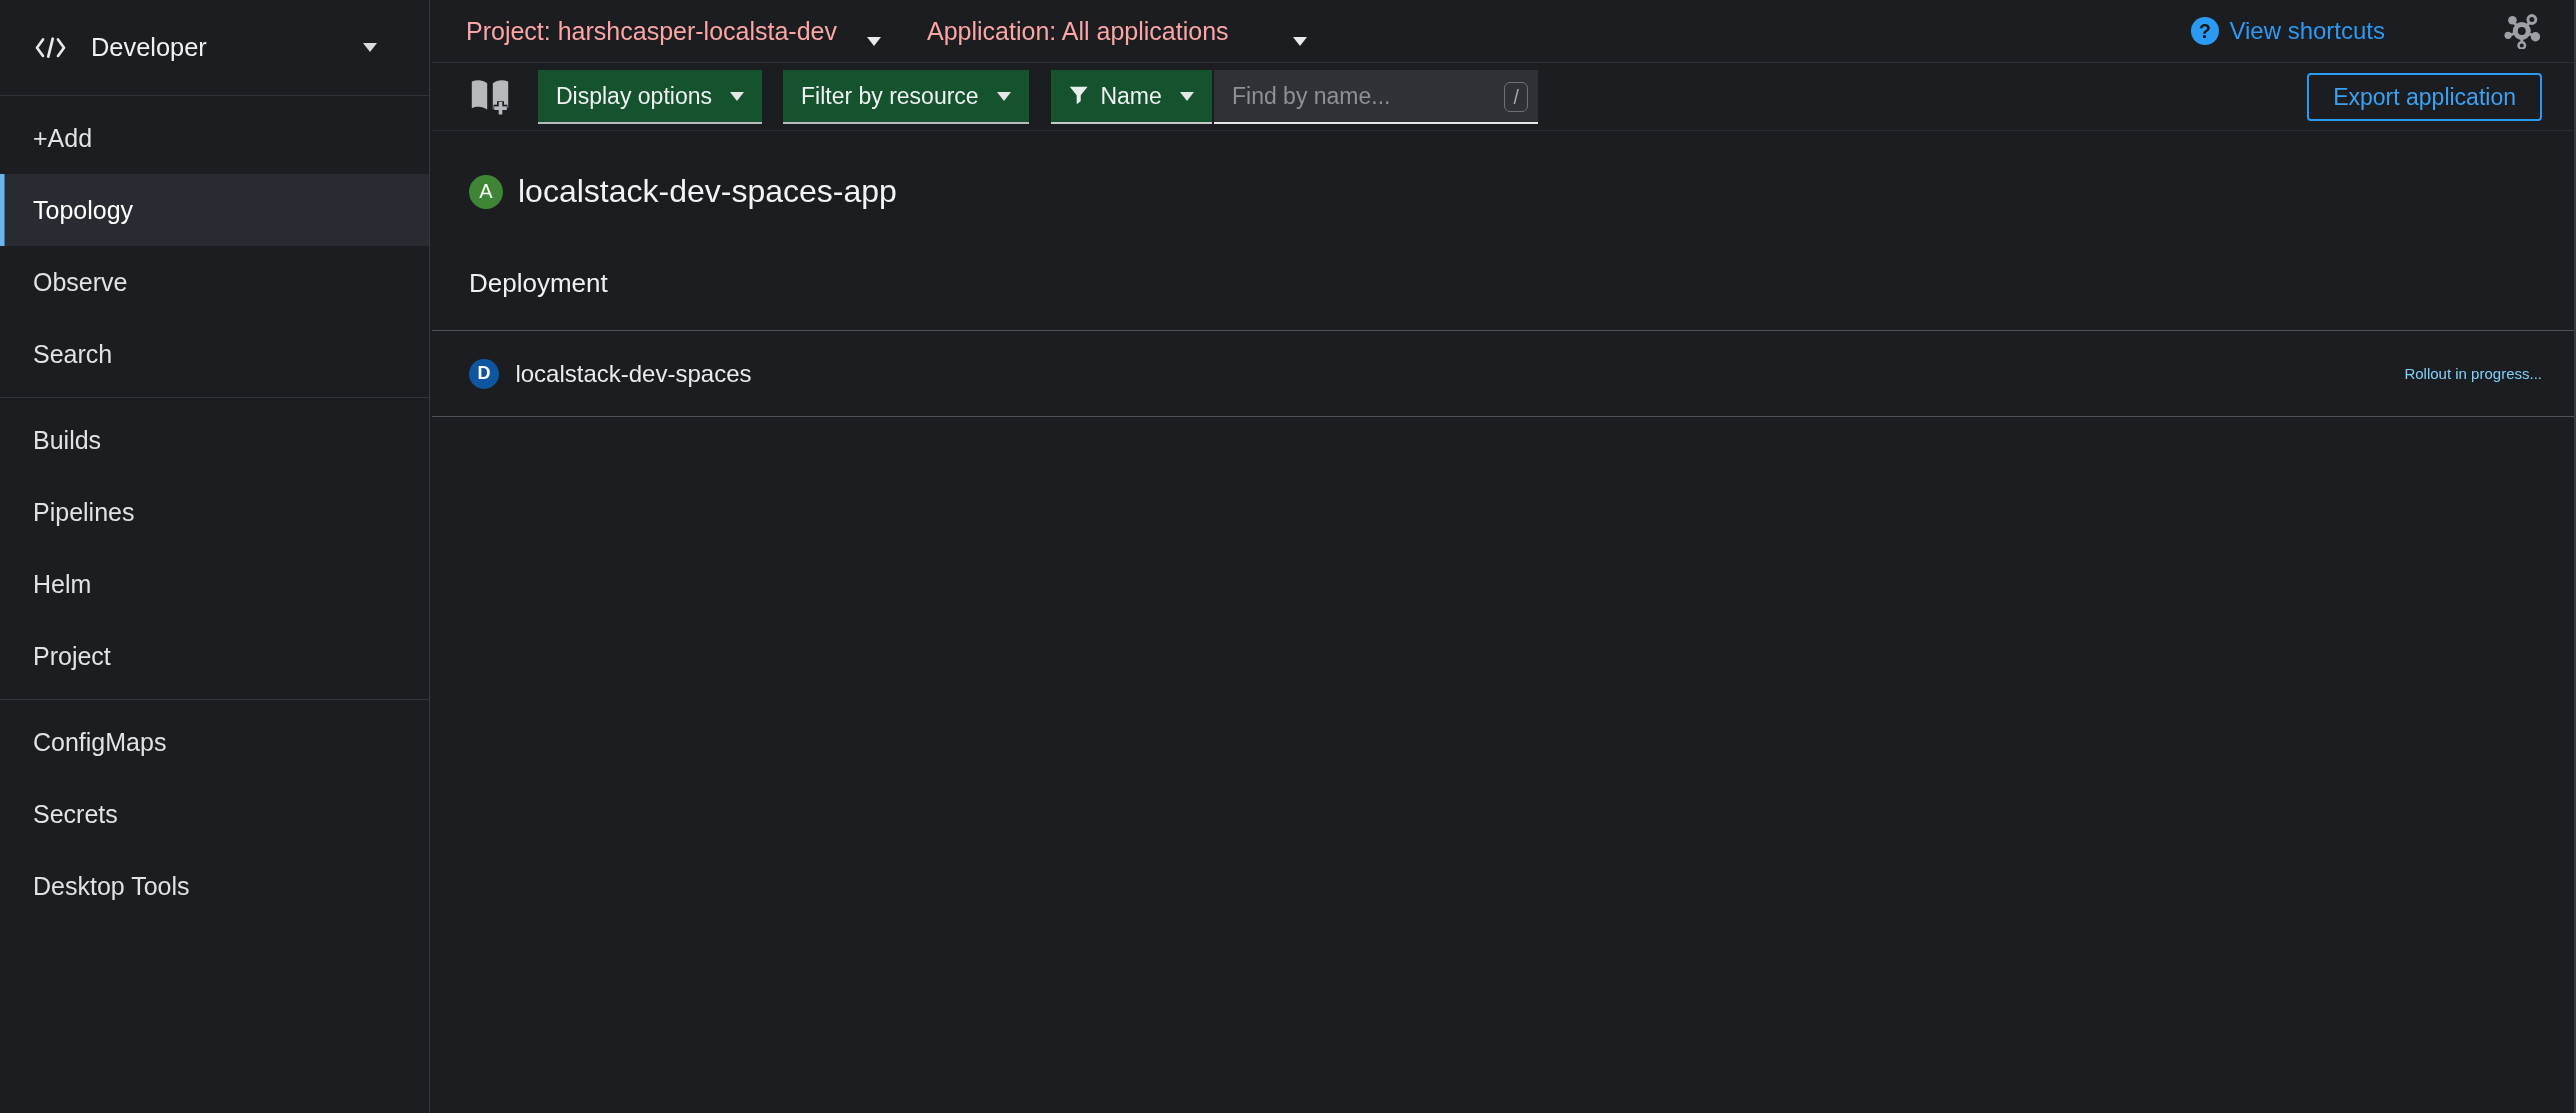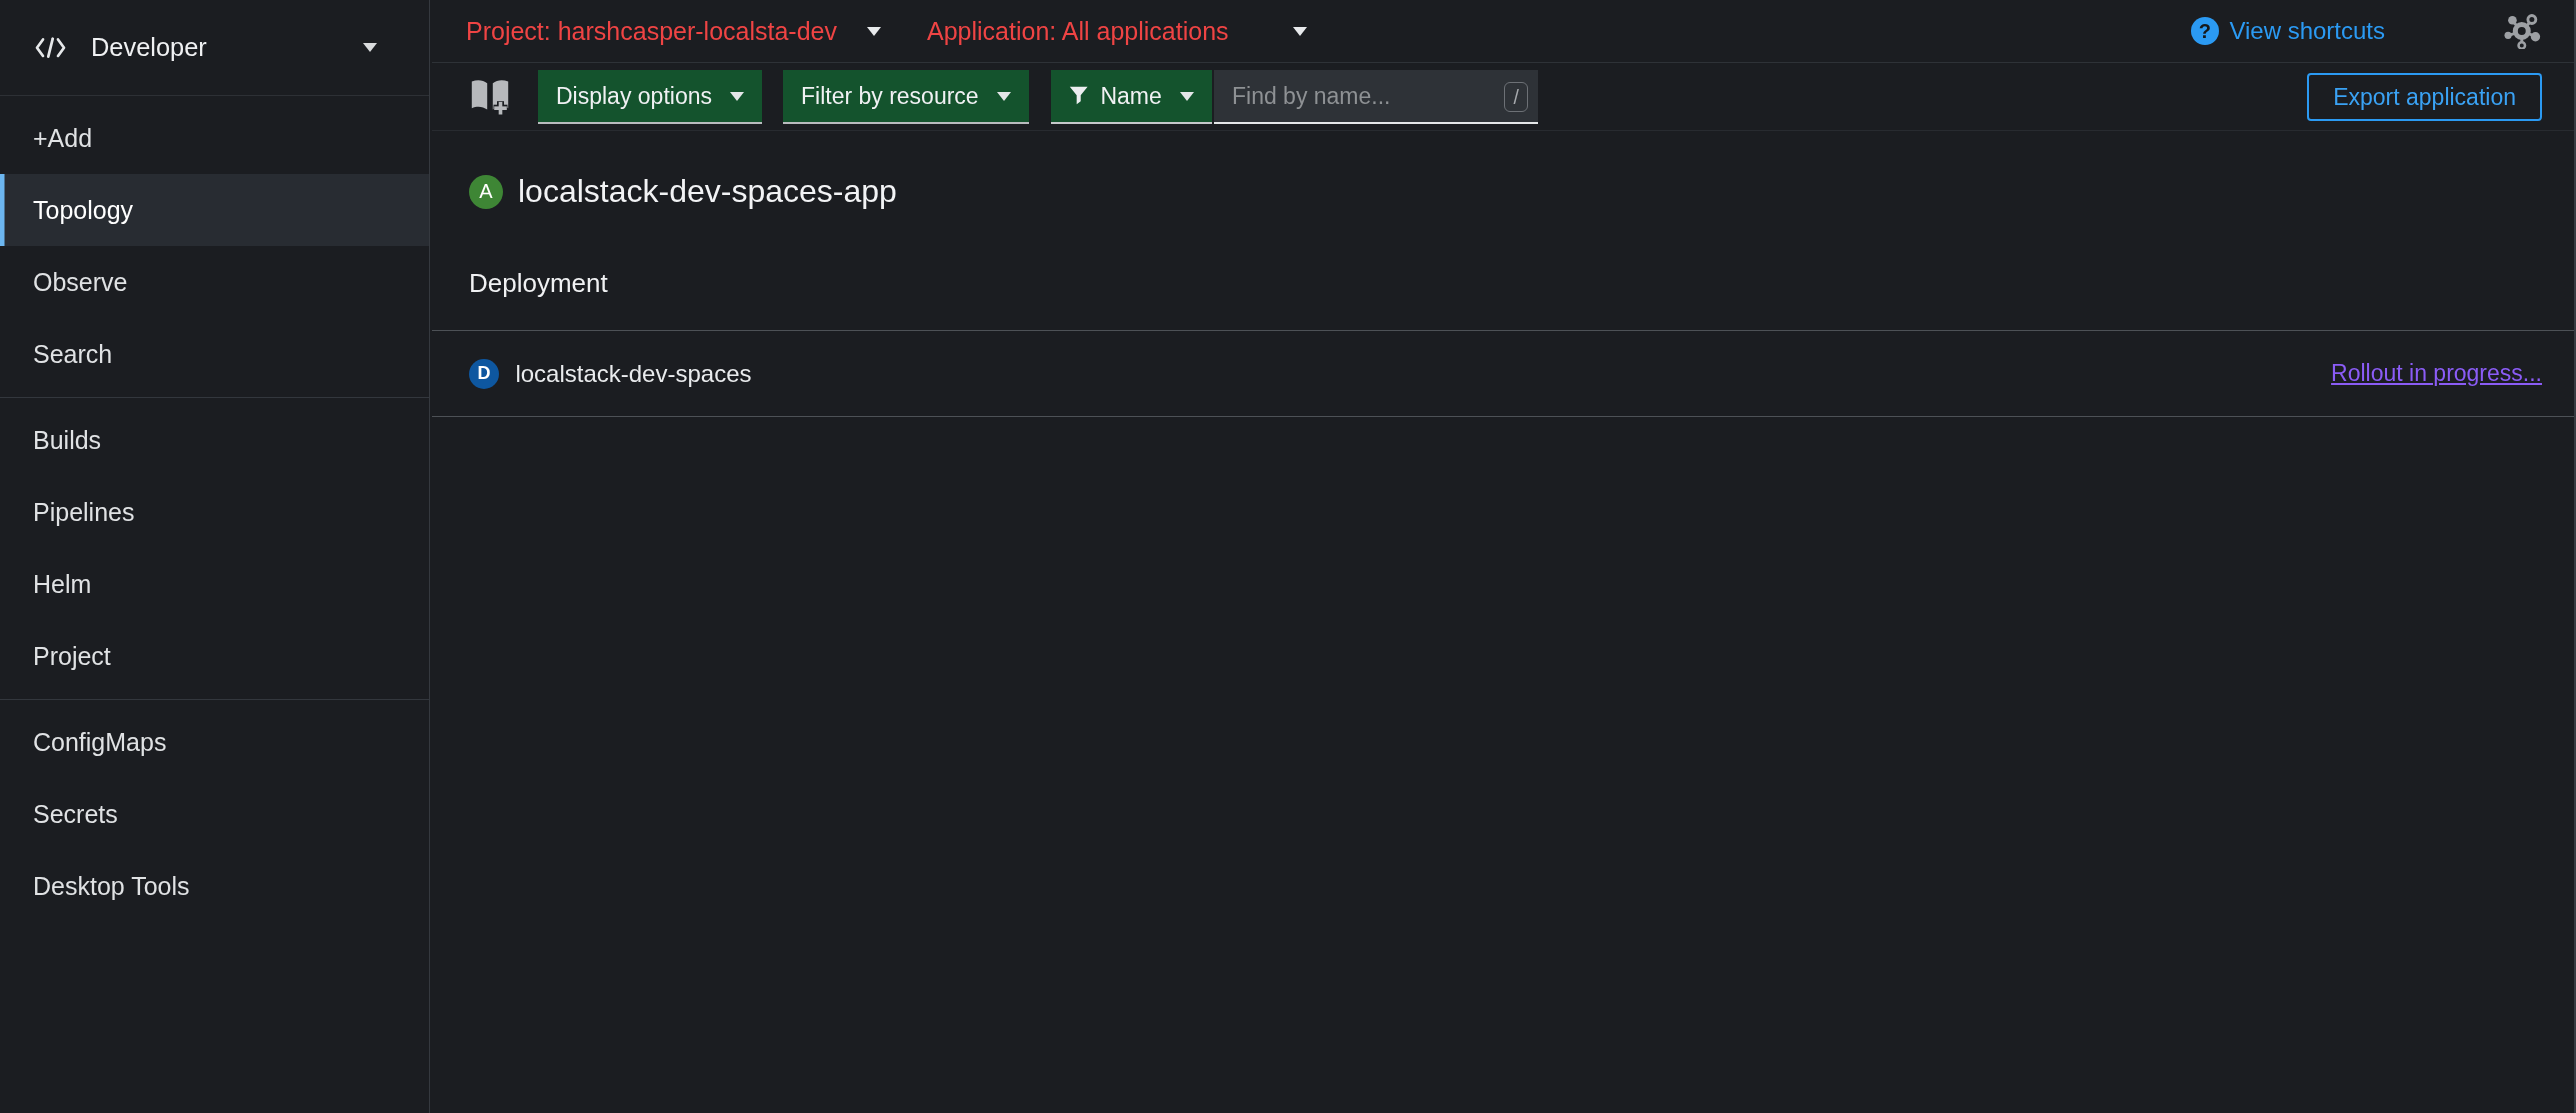"Project: harshcasper-localsta-dev" .ctx { align-items: center -> flex-end; color: #ef4444 -> #fca5a5 }
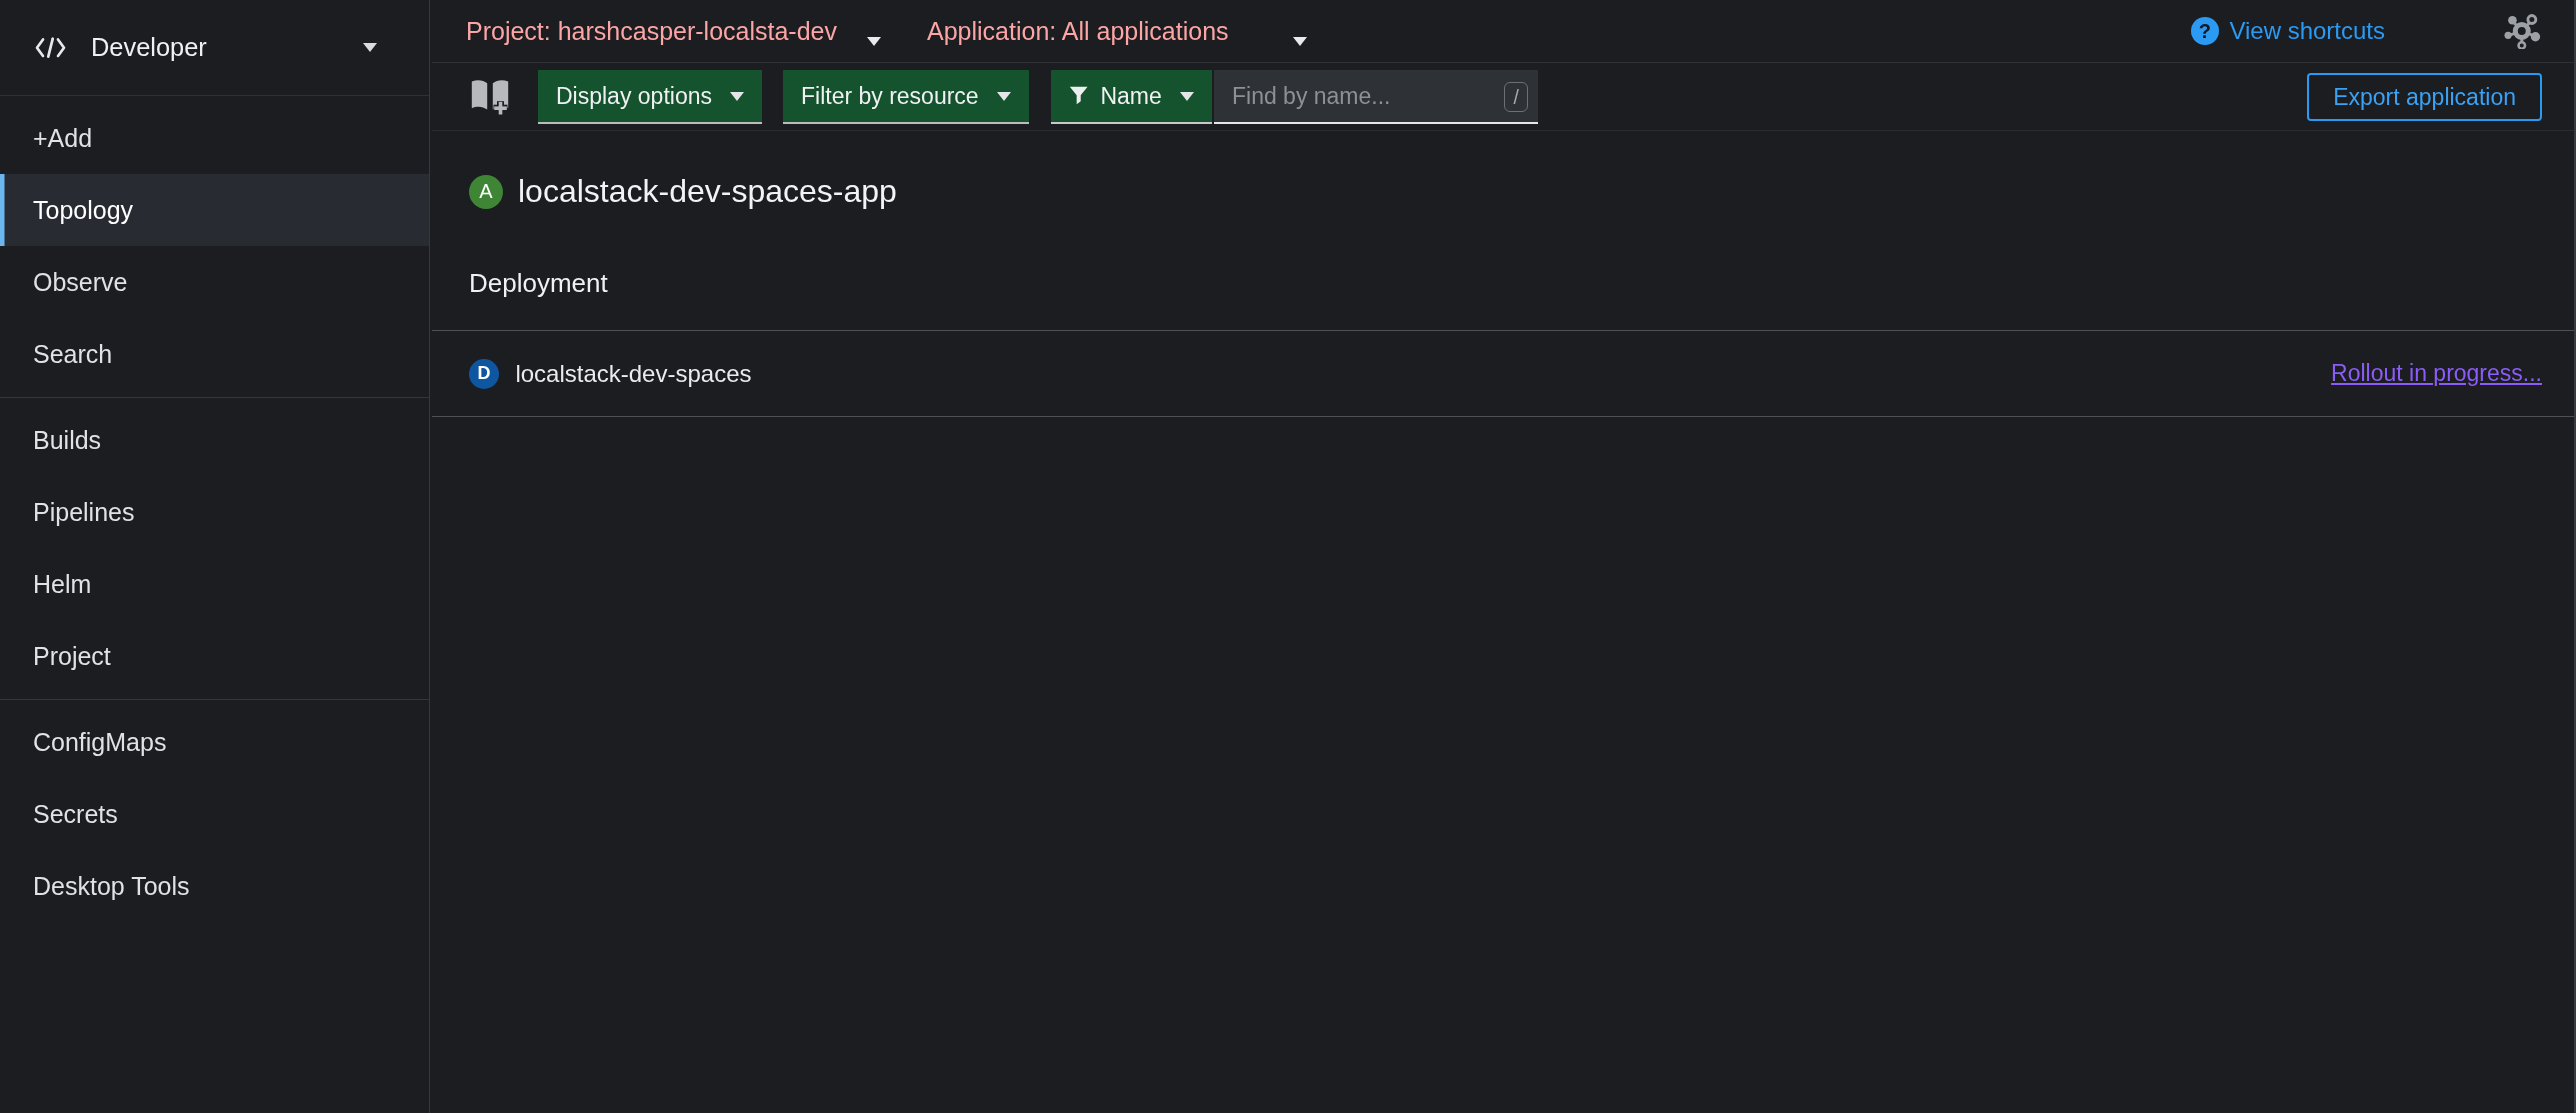"Rollout in progress..." .row-status { color: #8b5cf6 -> #7dd3fc; font-size: 23px -> 15px; text-decoration: underline -> none }
